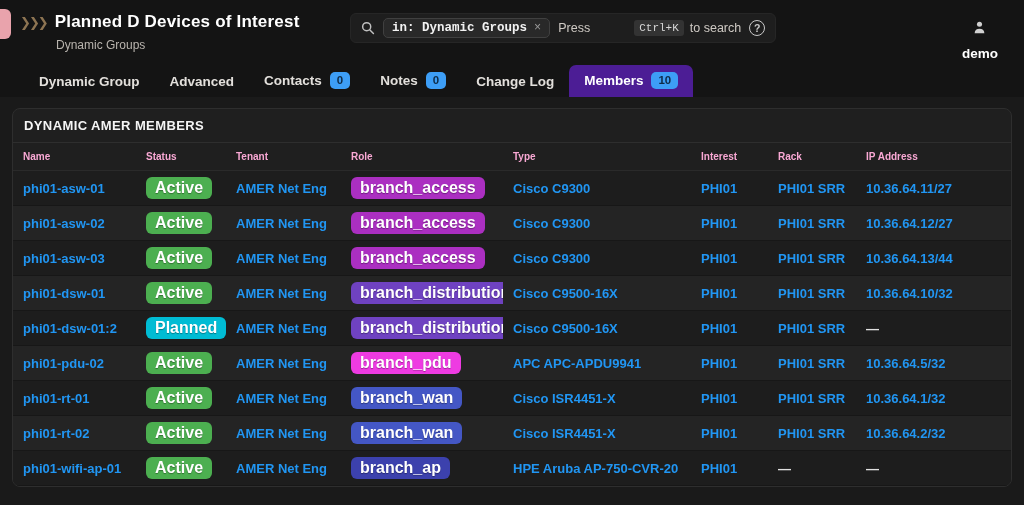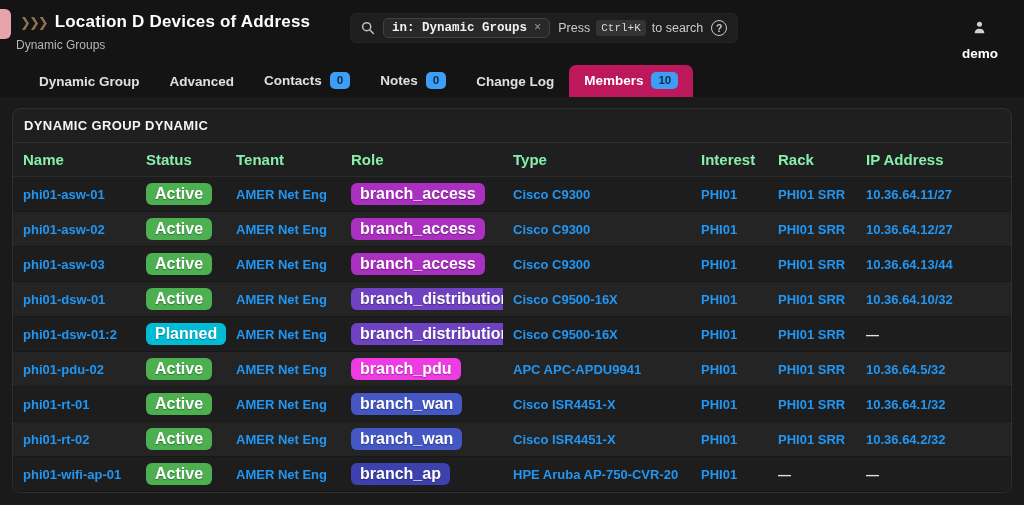"Location D Devices of Address" h1.page-title { text: Location D Devices of Address -> Planned D Devices of Interest }
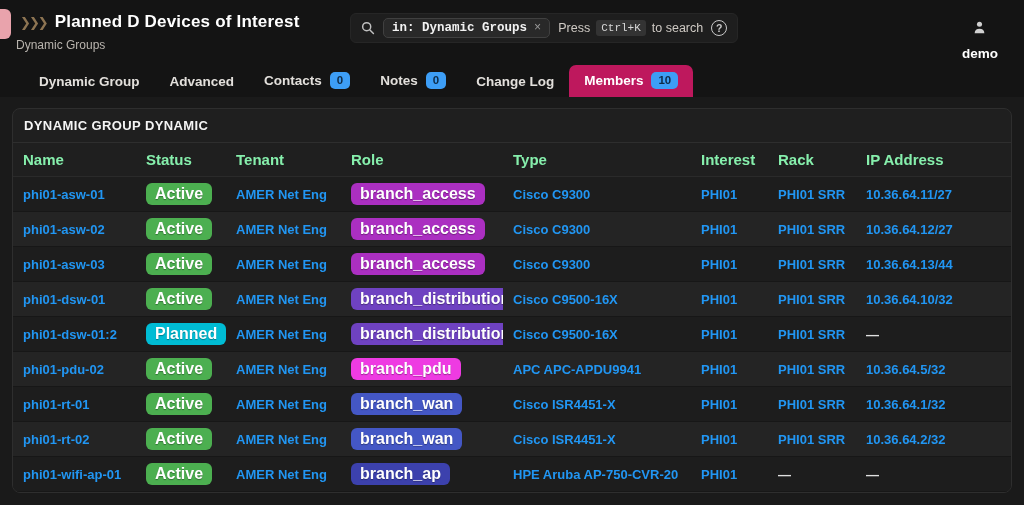"Ctrl+K" kbd.kbd { margin-left: none -> 38px }
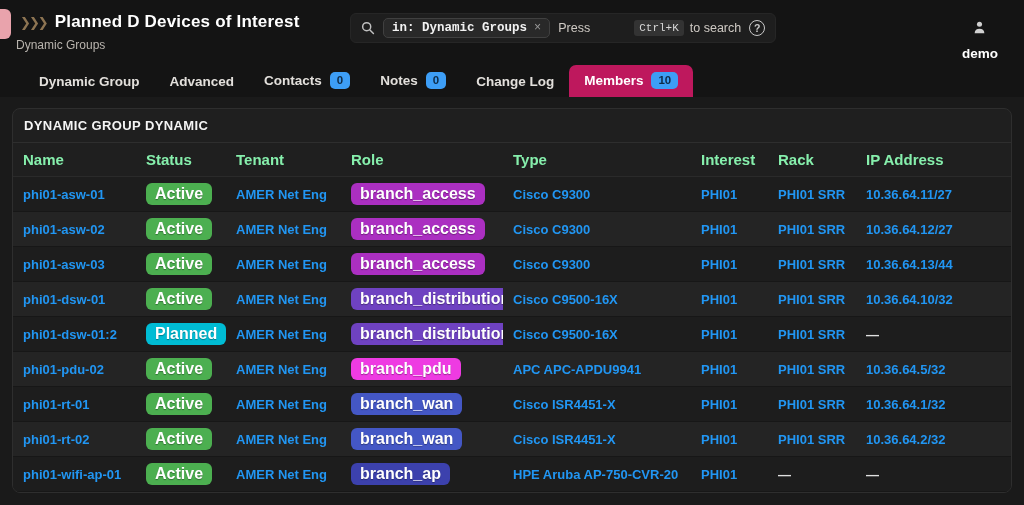"Dynamic Groups" .subtitle { margin-left: none -> 40px }
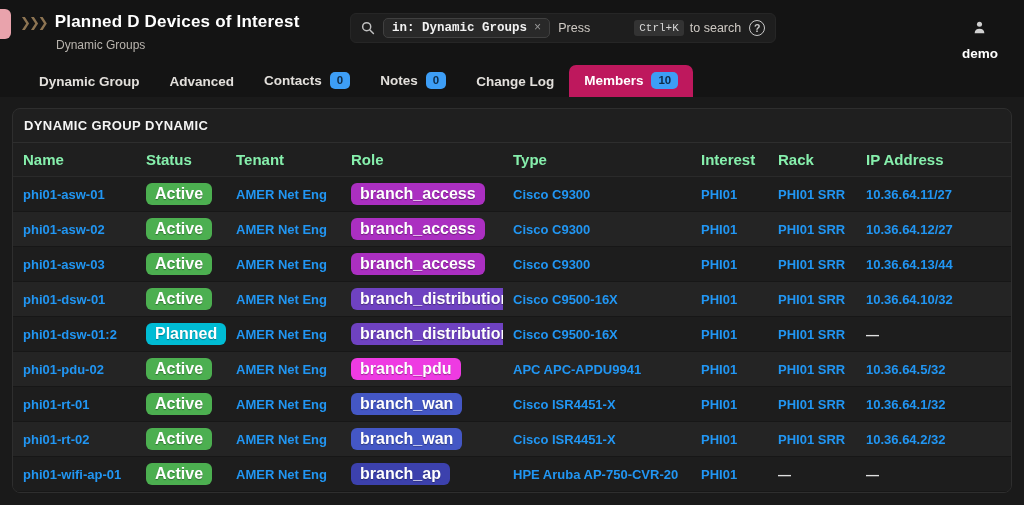"Members" .tab.active { background: #be185d -> #4c1d95 }
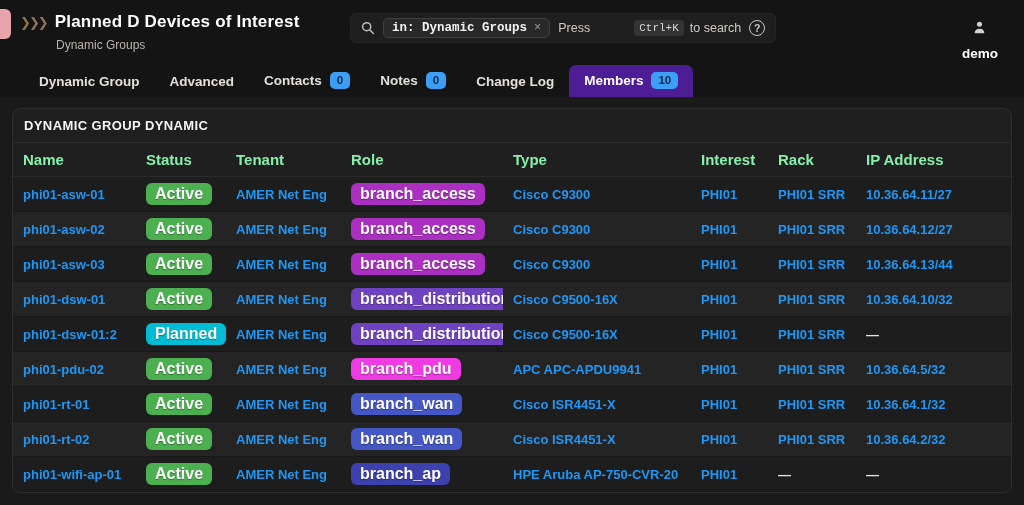"DYNAMIC GROUP DYNAMIC" div.panel-header { text: GROUP DYNAMIC -> AMER MEMBERS }
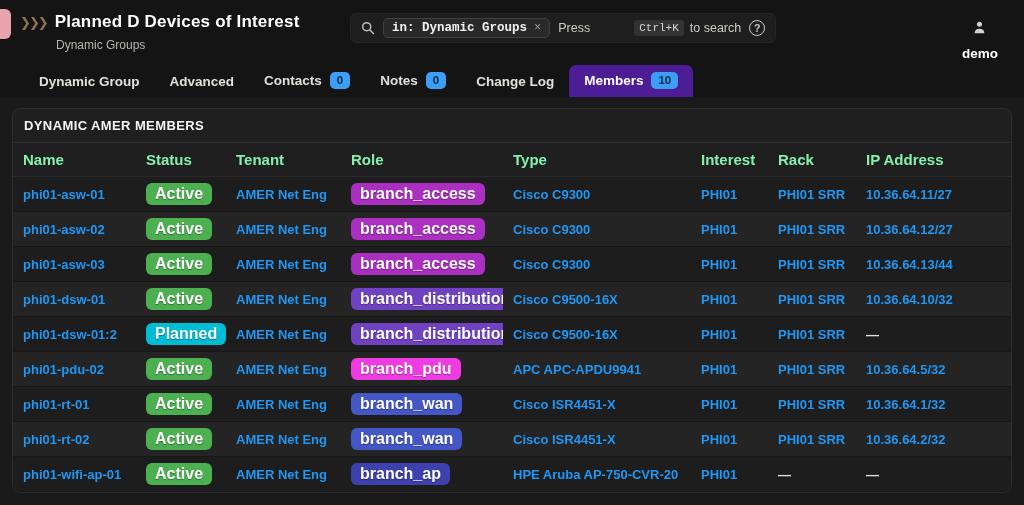"Name" thead th { color: #86efac -> #f9a8d4; font-size: 15px -> 10px }
